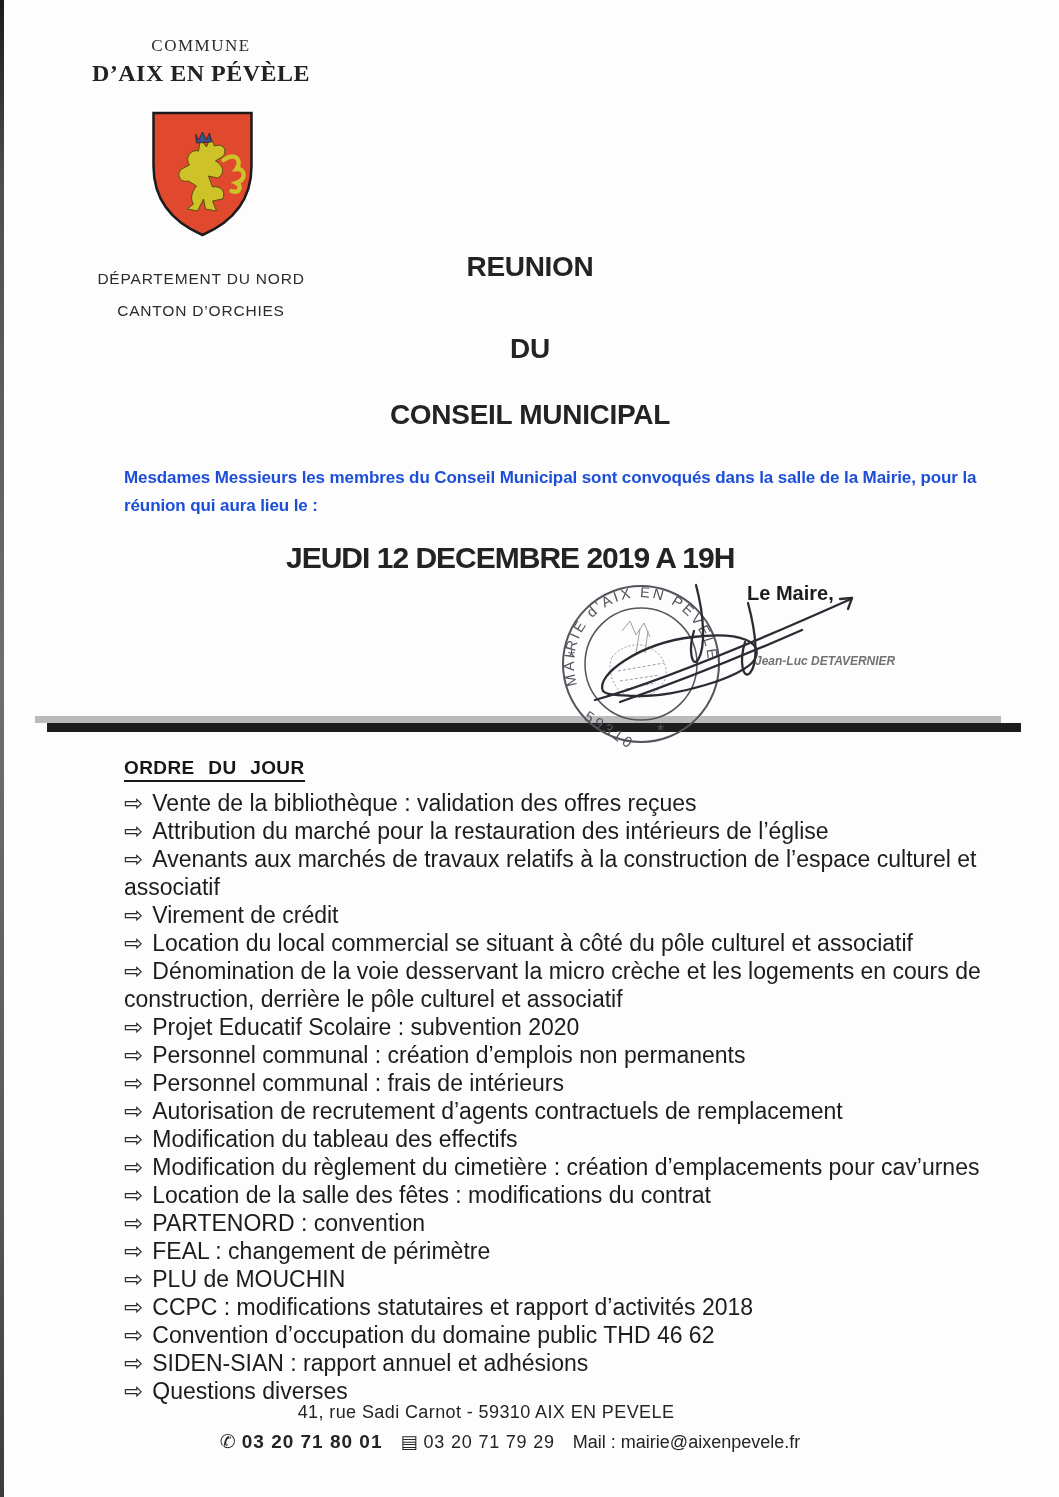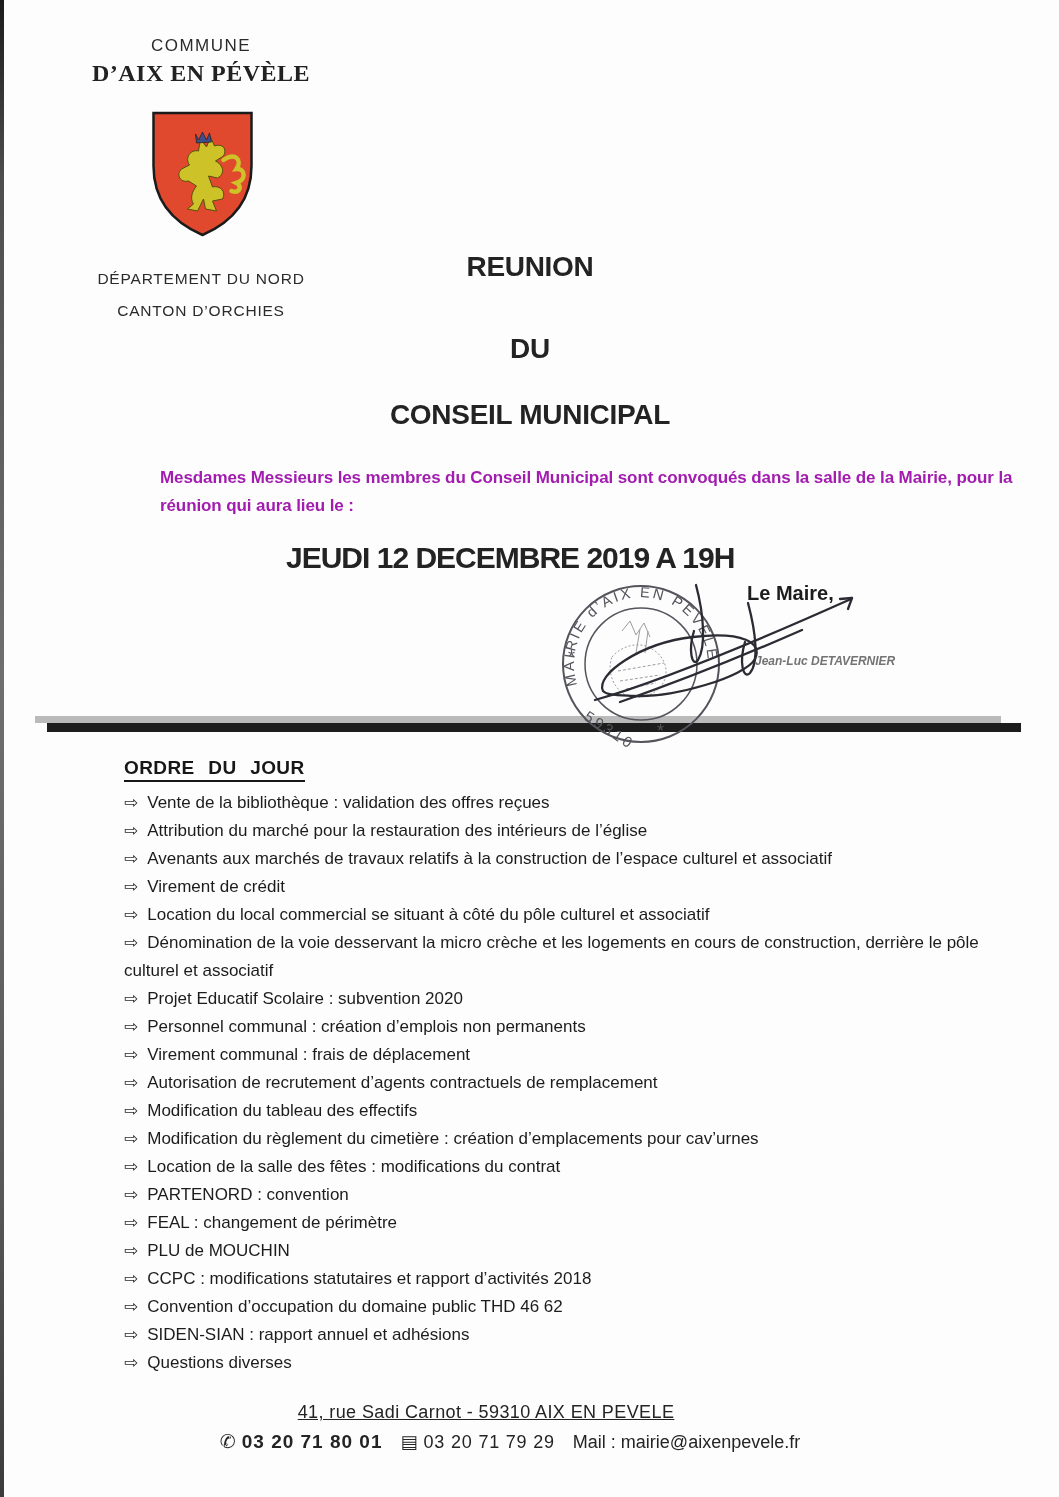"COMMUNE" .commune { font-family: Liberation Sans, sans-serif -> Liberation Serif, serif }
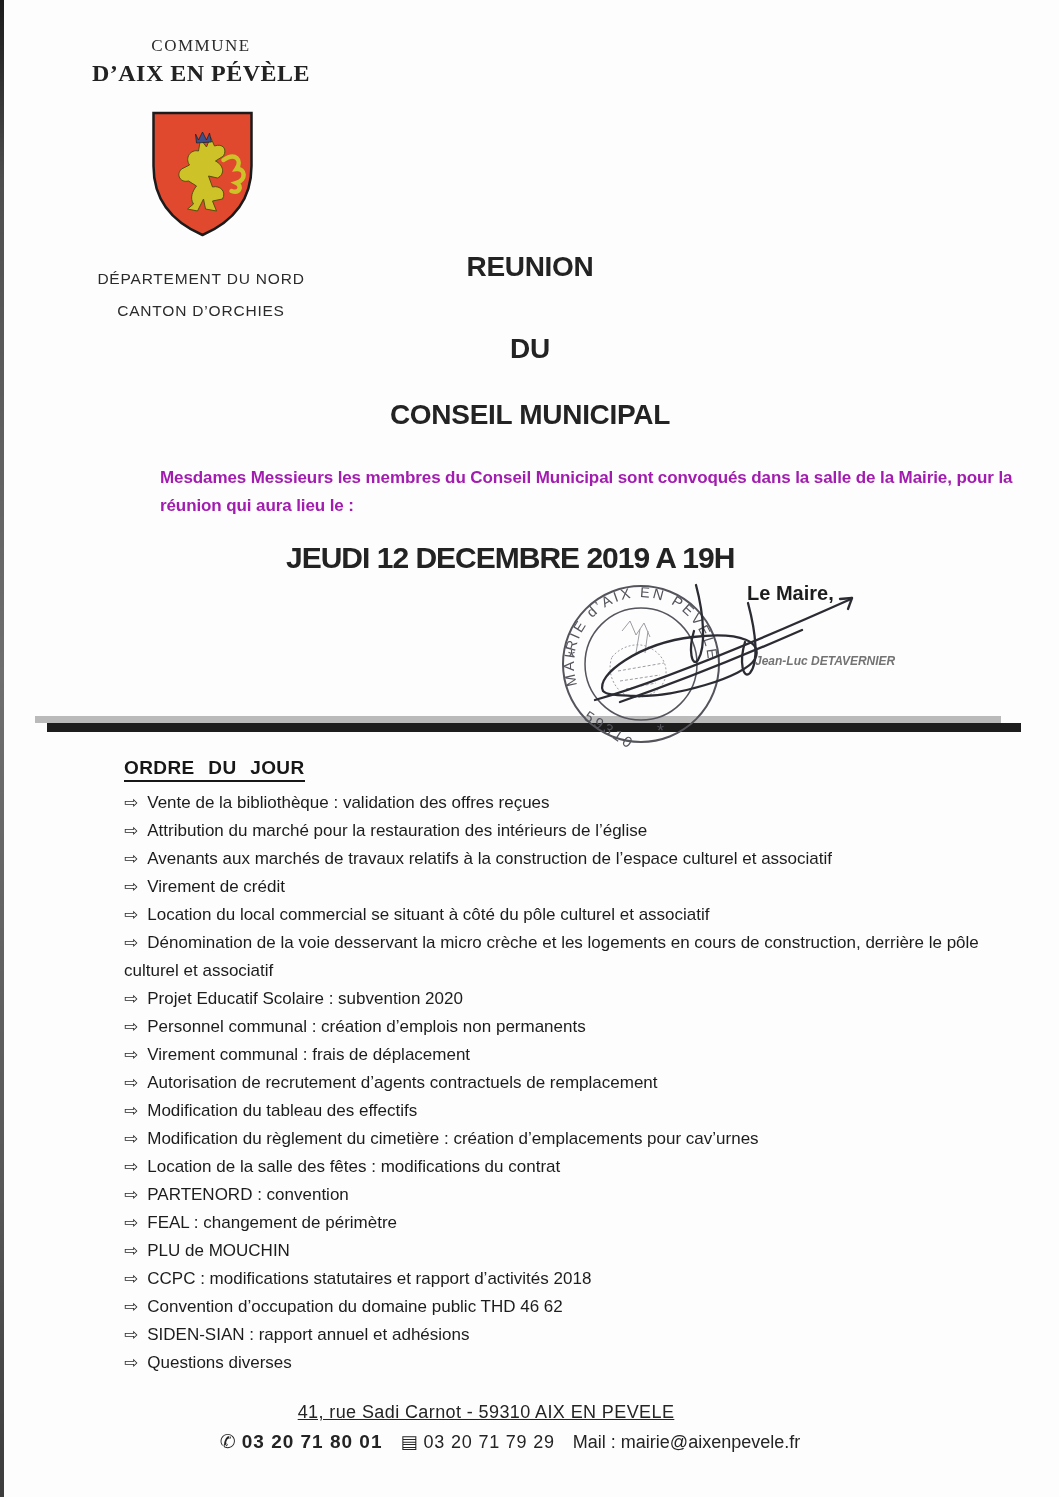"Mesdames Messieurs les membres du" .para { color: #a21caf -> #1d4ed8; margin-left: 36px -> none }
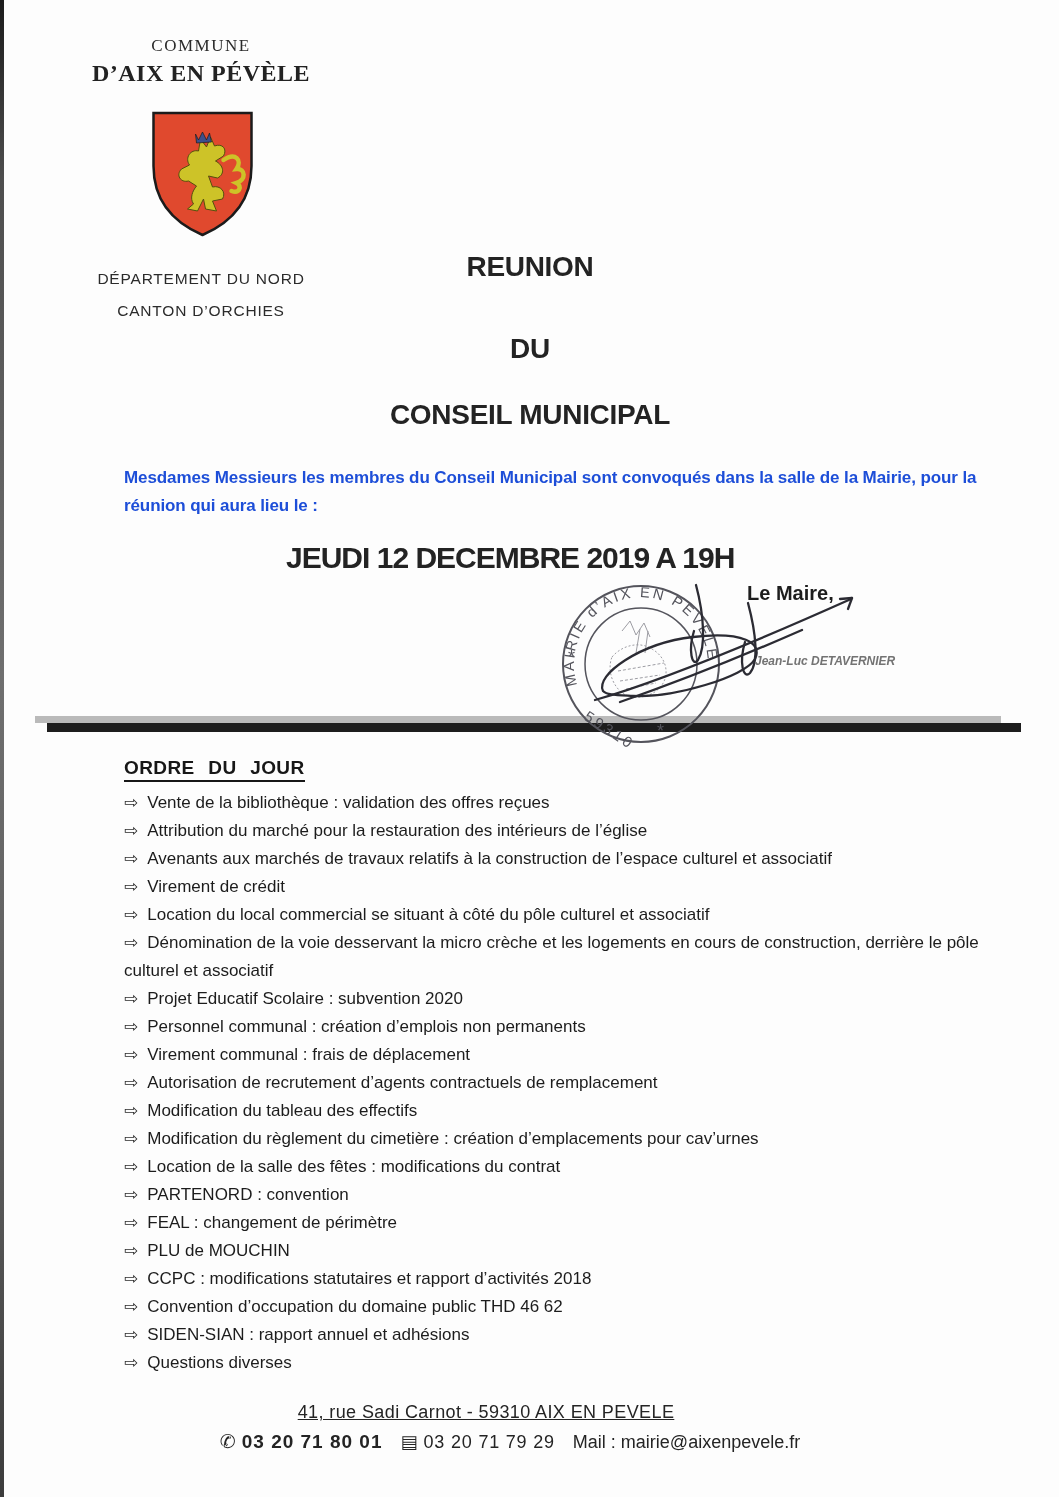"⇨ Vente de la bibliothèque" .agenda-item { font-size: 17px -> 23px }
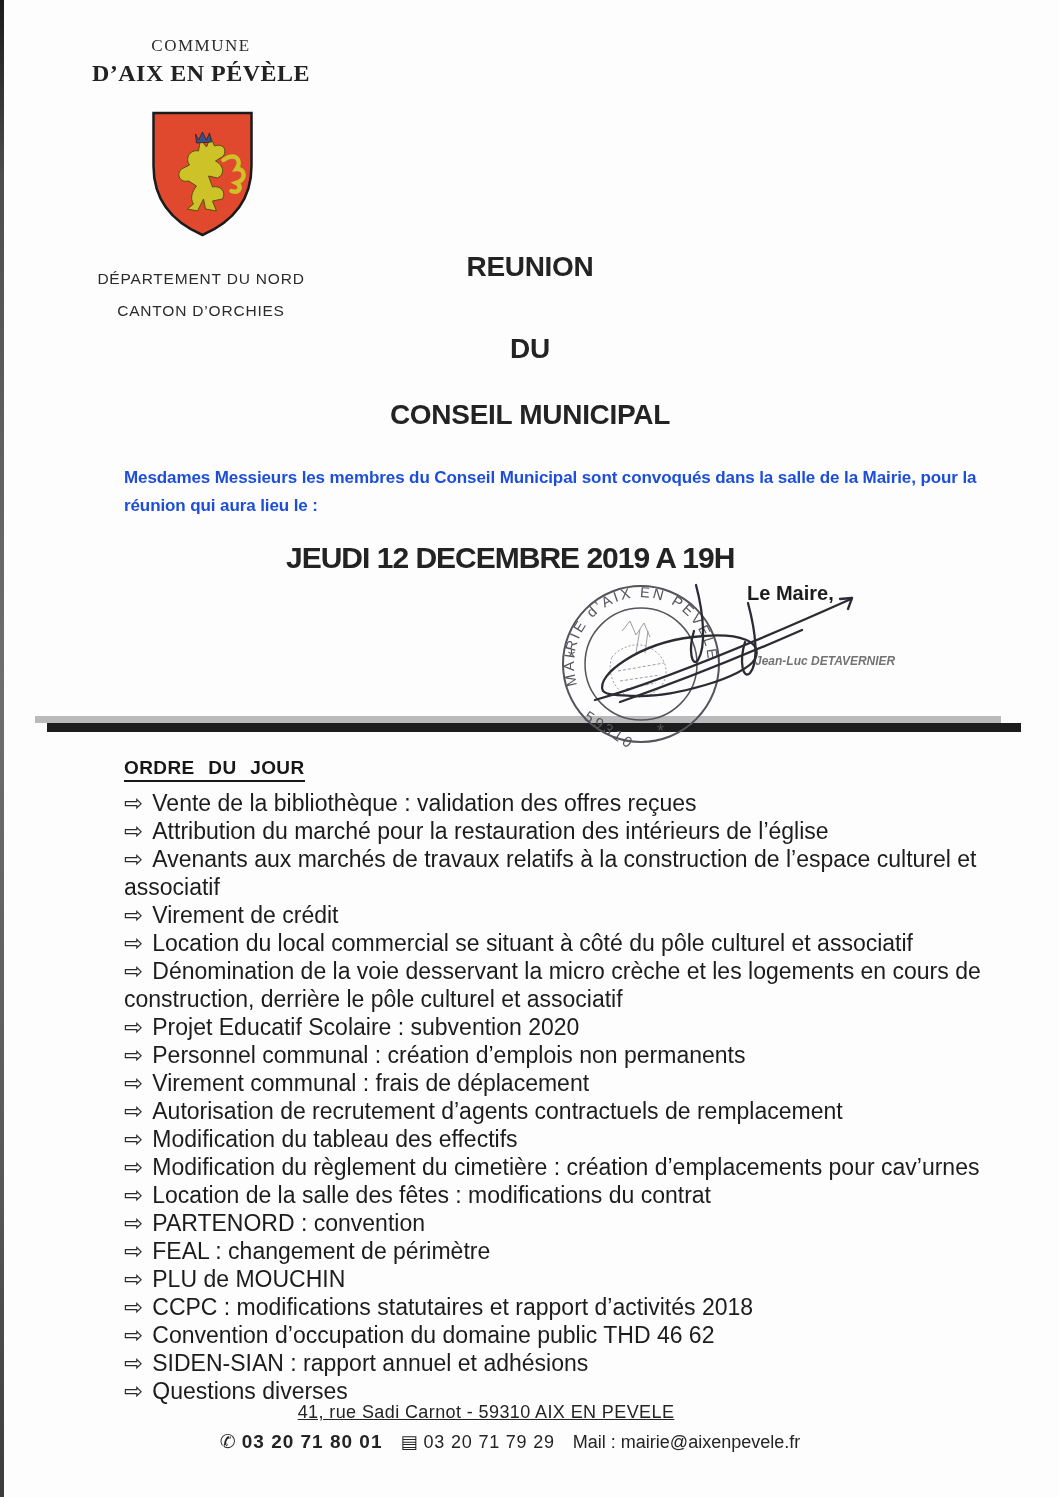"Virement communal : frais de" span { text: Virement communal : frais de déplacement -> Personnel communal : frais de intérieurs }
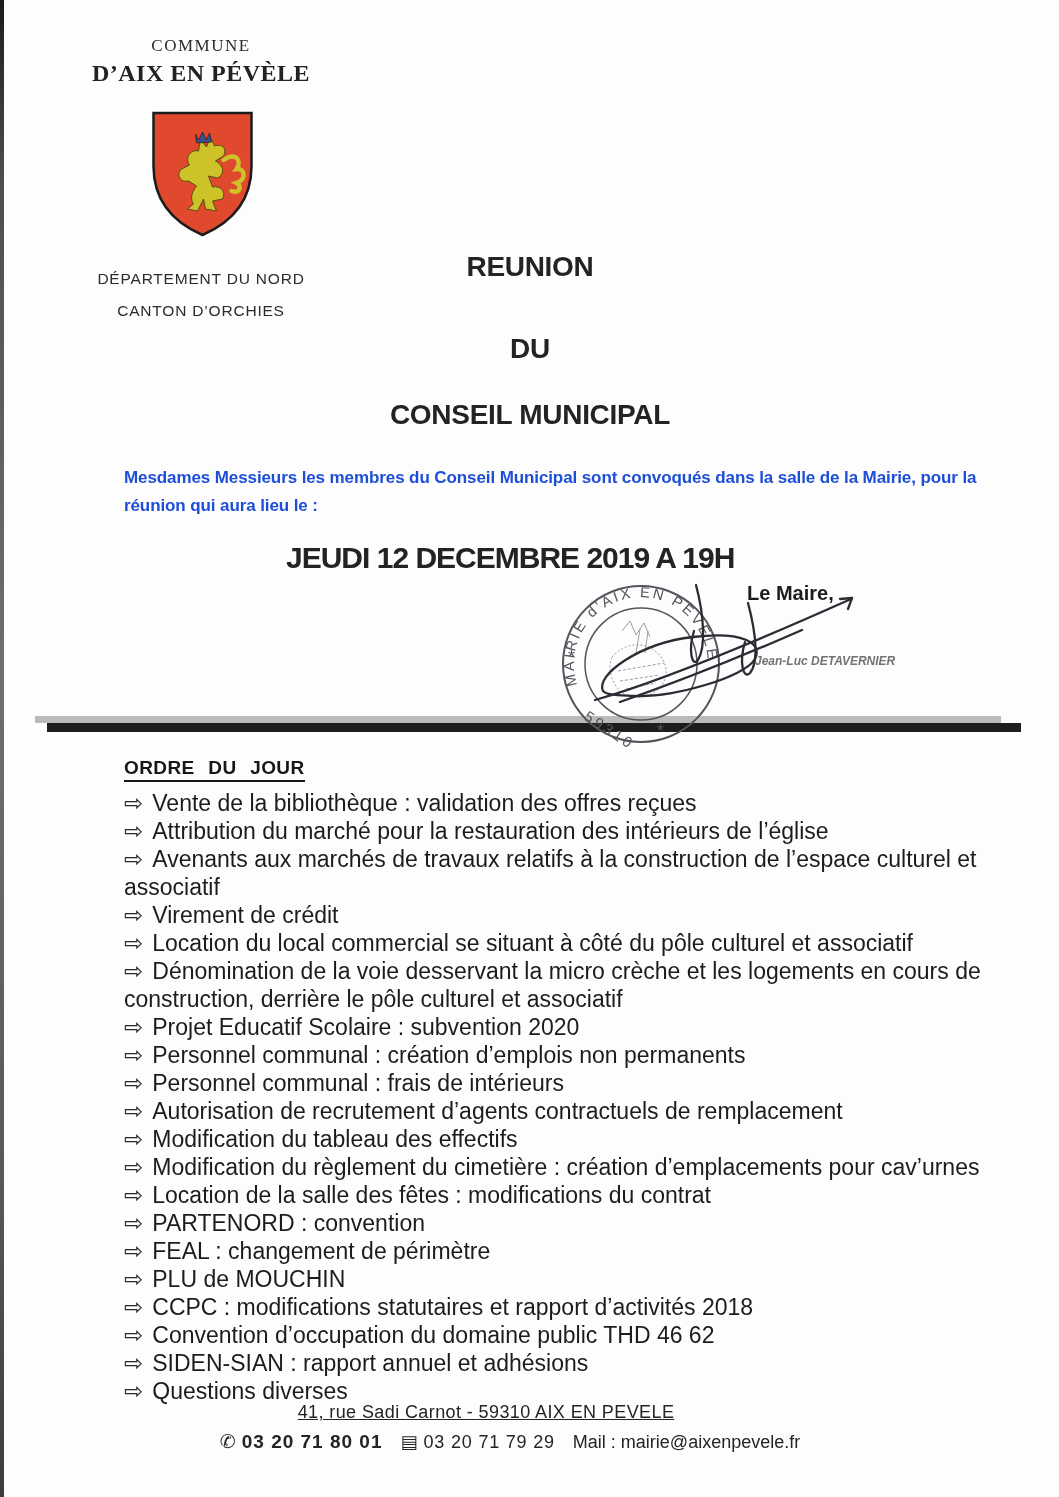"41, rue Sadi Carnot -" .addr { text-decoration: underline -> none }
